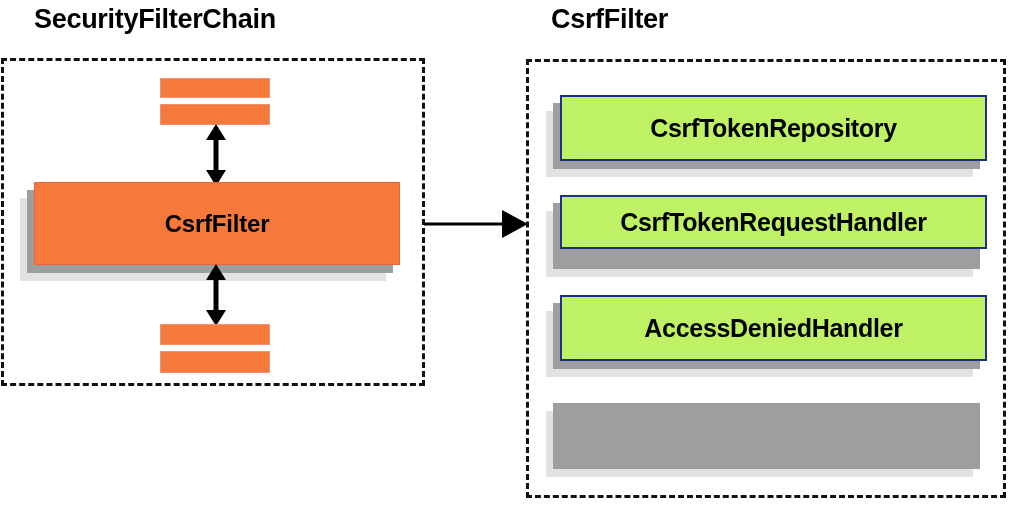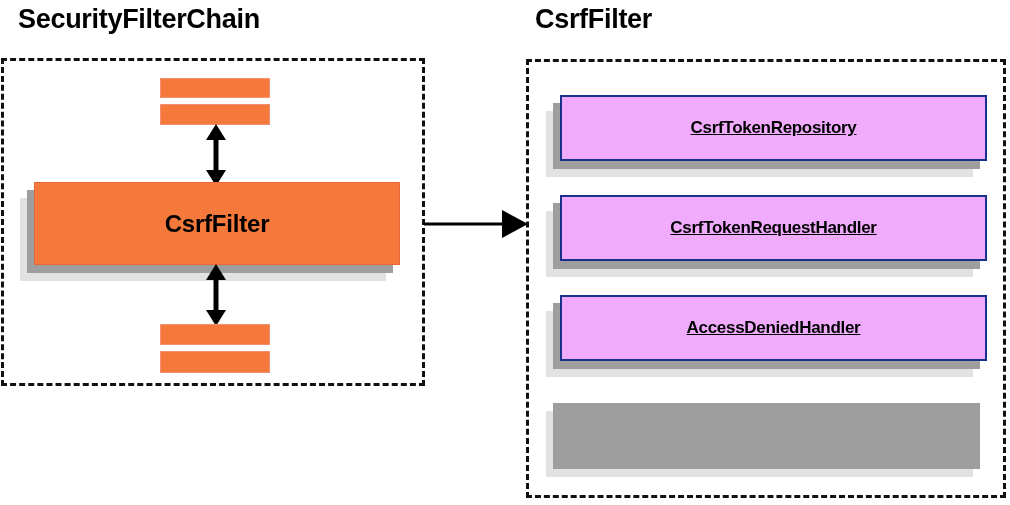"SecurityFilterChain" .panel-title { margin-left: none -> 16px }
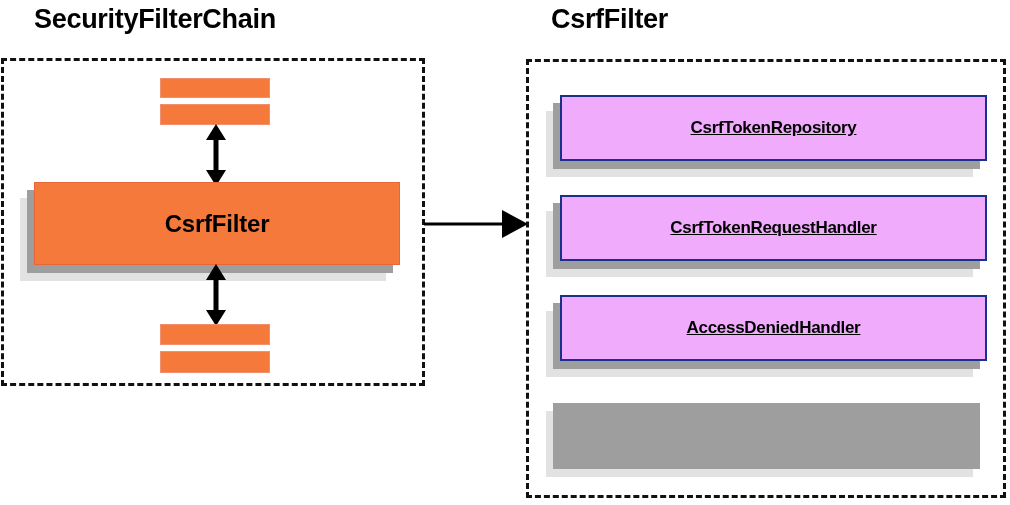"CsrfTokenRepository" .node-blue { background: #f0abfc -> #bef264; font-size: 17px -> 25px; text-decoration: underline -> none }
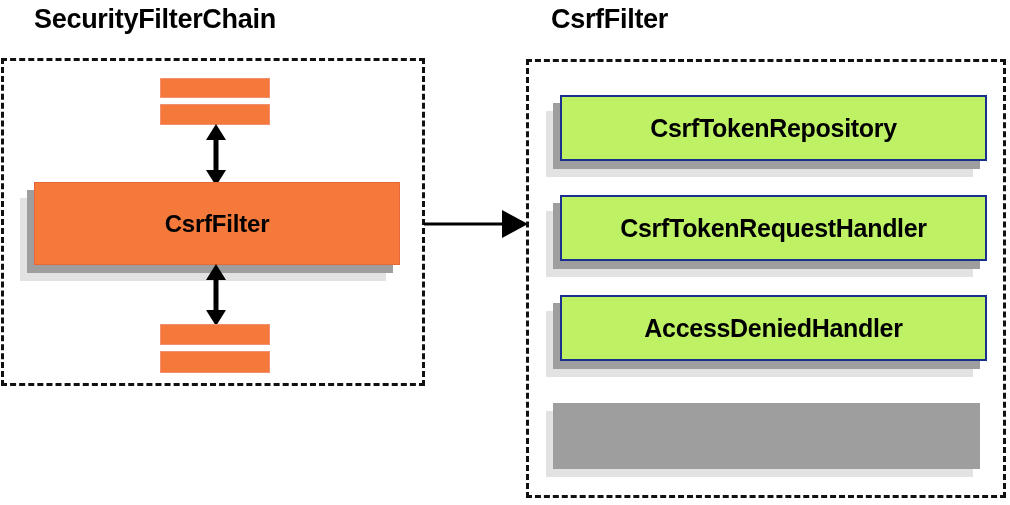"CsrfTokenRequestHandler" div.node-blue { height: 66px -> 54px }
